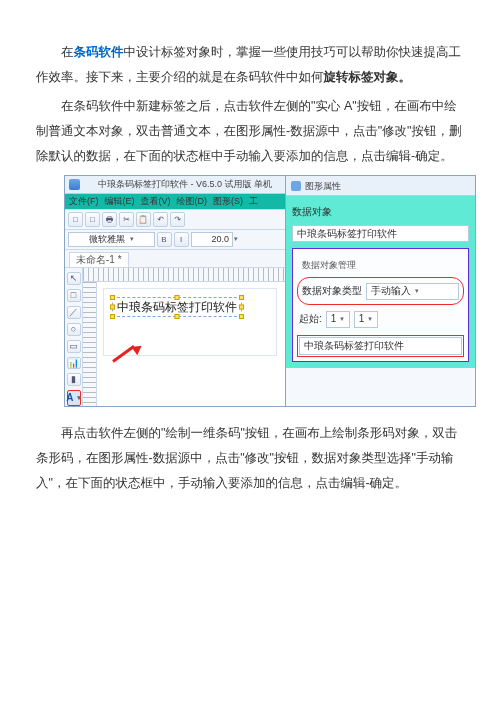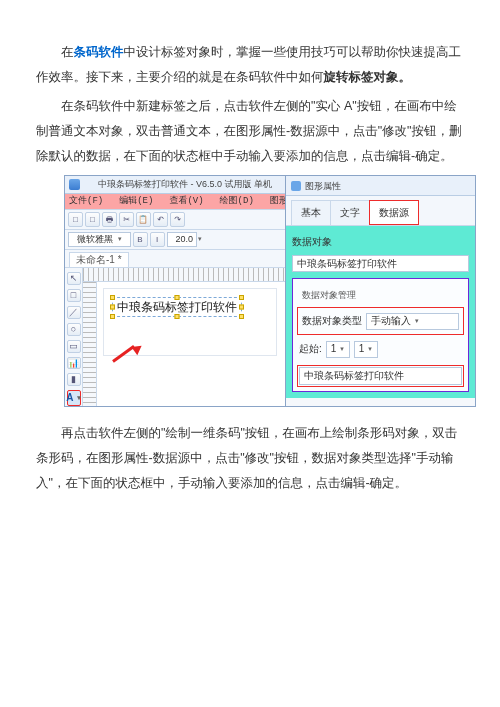"文件(F)" .menubar { background: #fca5a5 -> #14b8a6; font-family: Liberation Mono, monospace -> none; gap: 16px -> 6px }
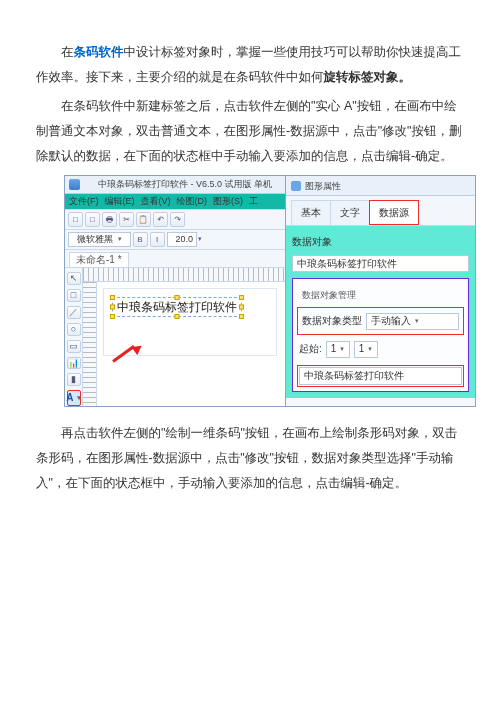"基本" div.tabs { html: <div> <span>基本</span> <span>文字</span> <span>数据源</span> </div> -> none }
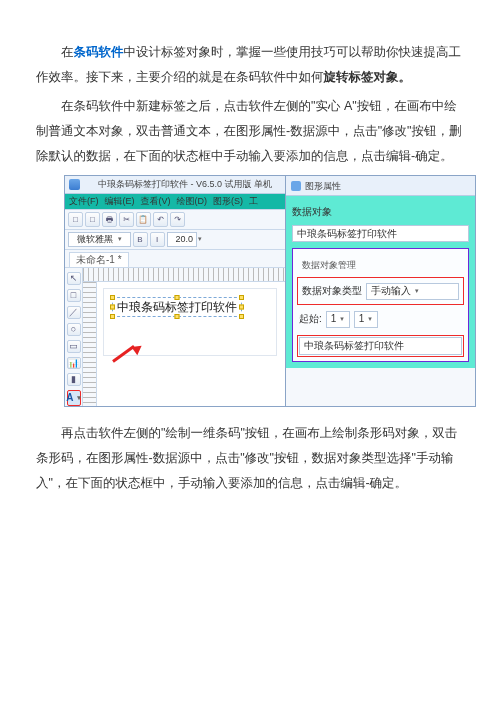"微软雅黑" .font-sel { padding: 0 8px -> 0 20px }
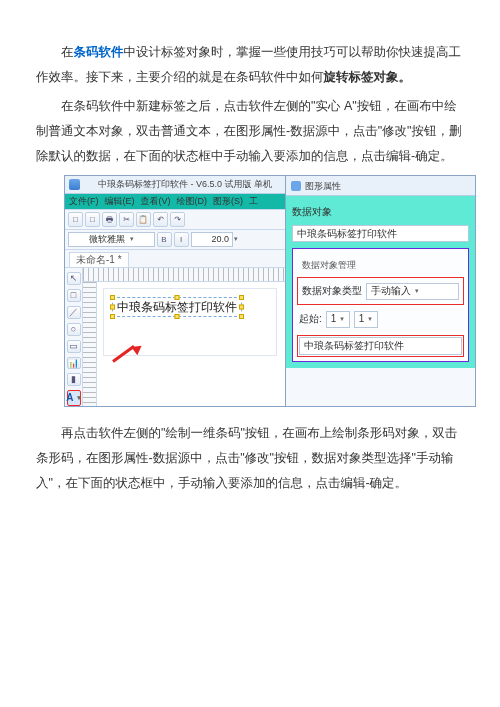"数据对象类型" div.row-inline { border-radius: none -> 10px }
